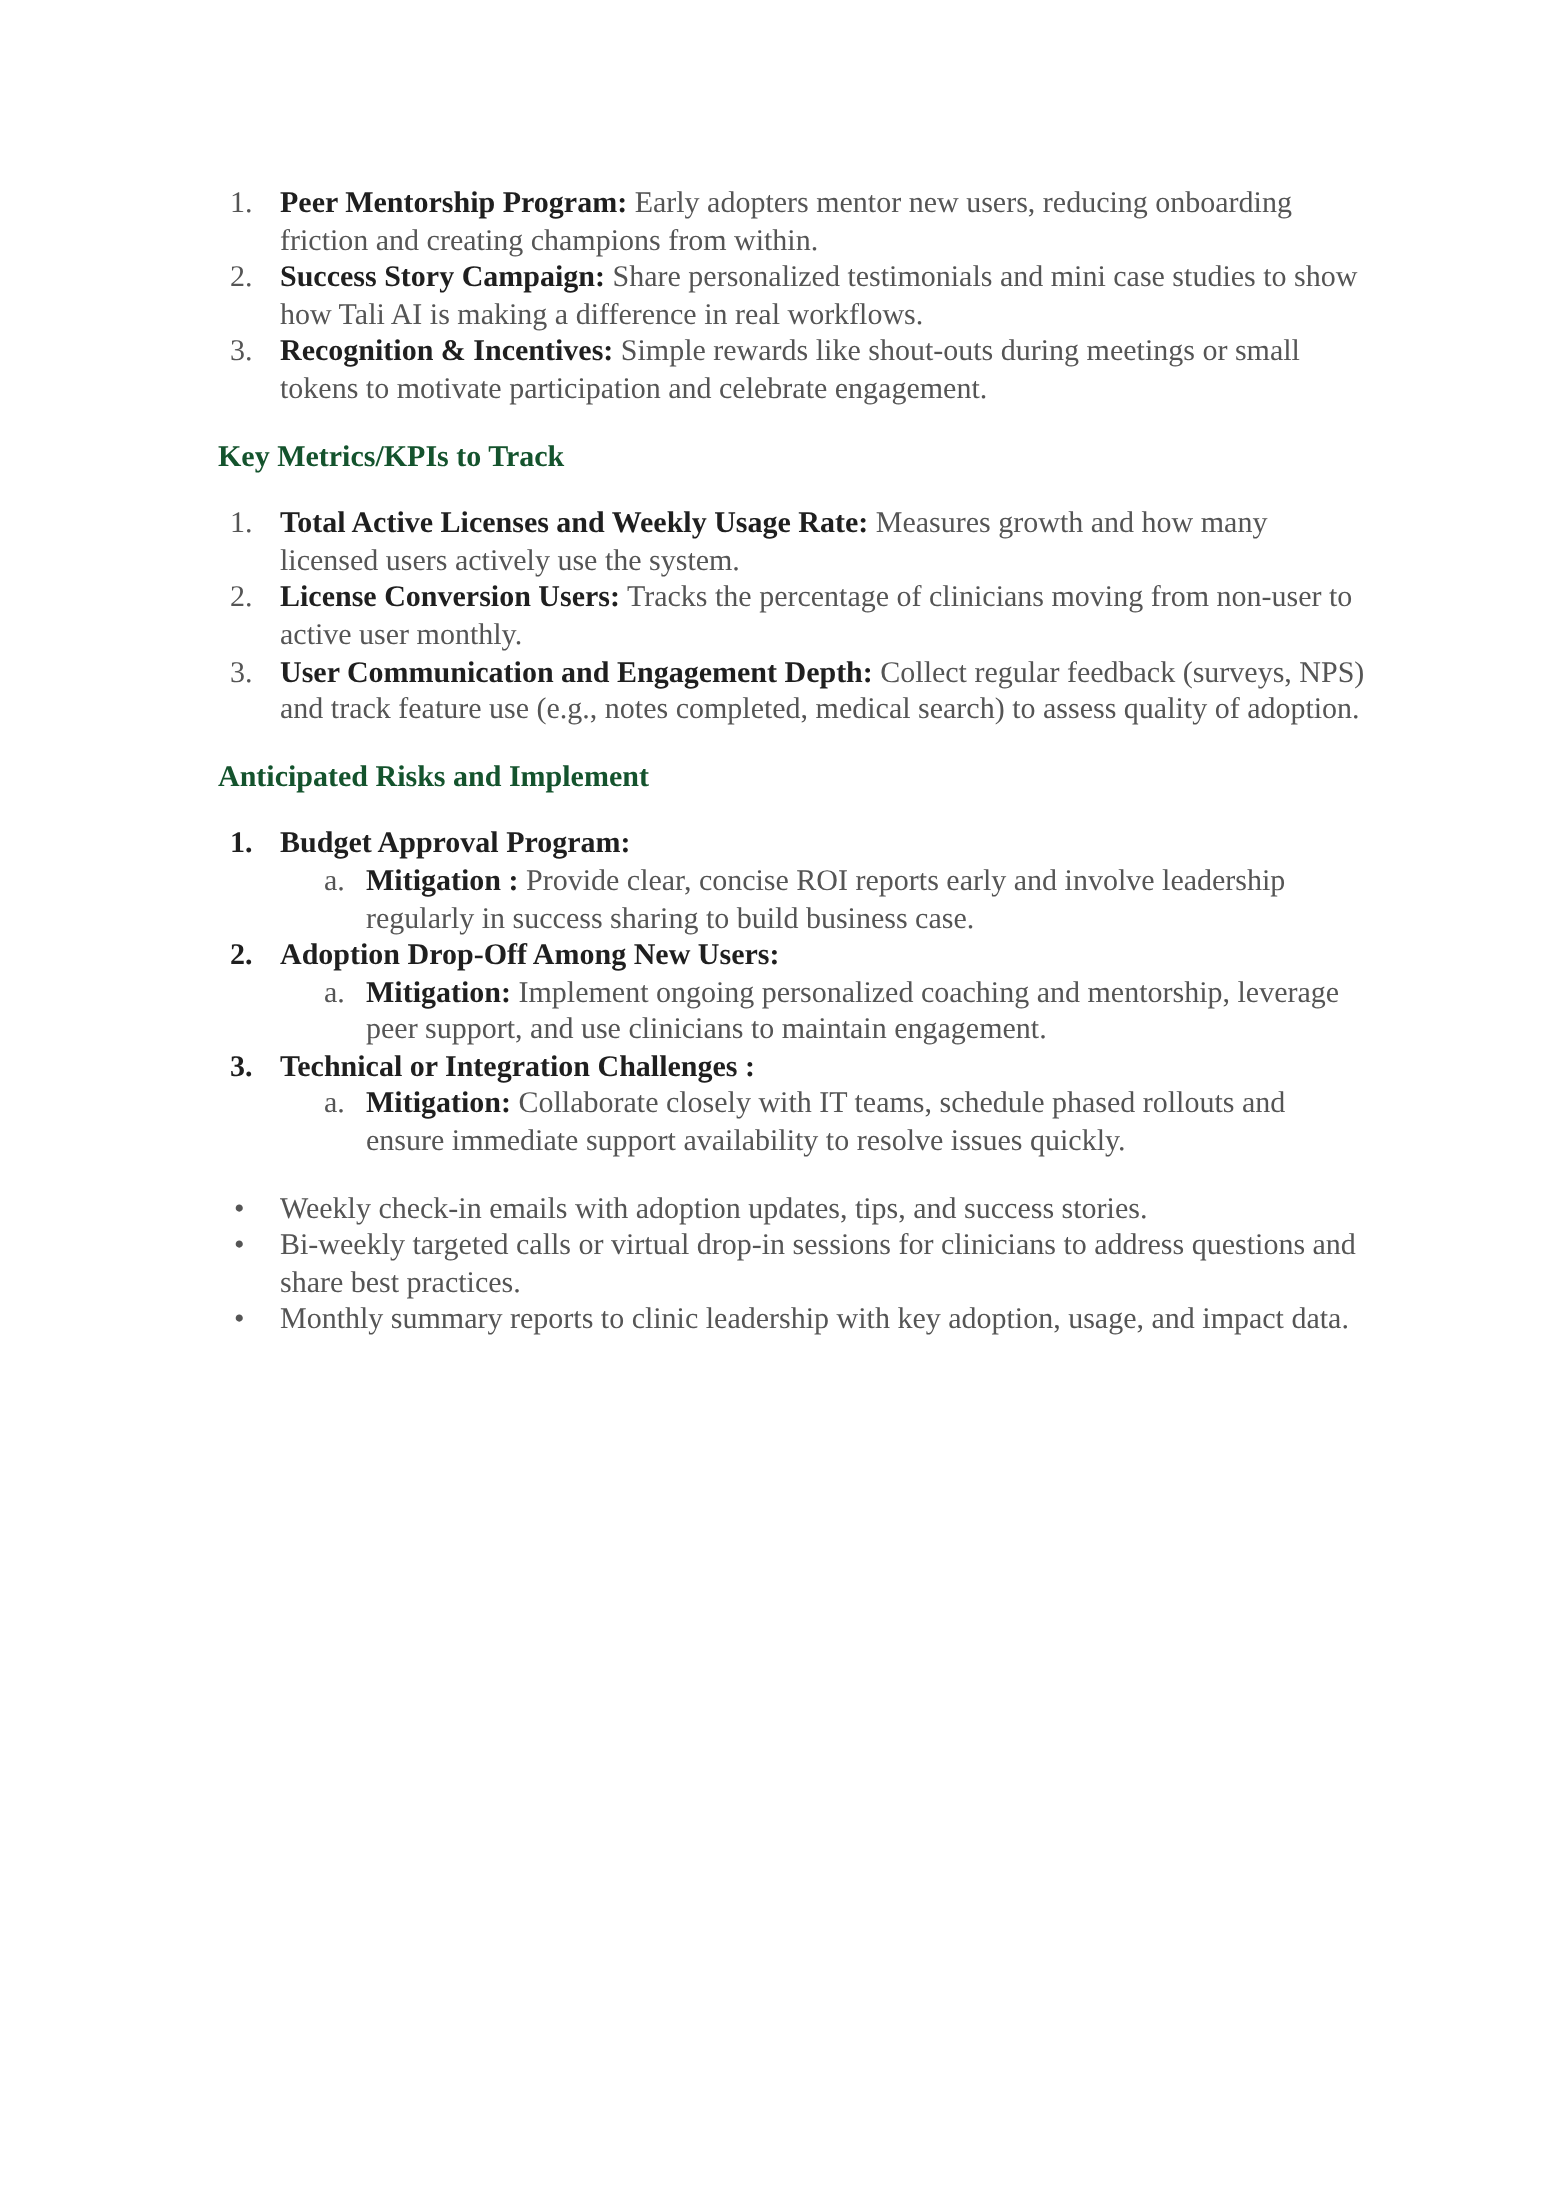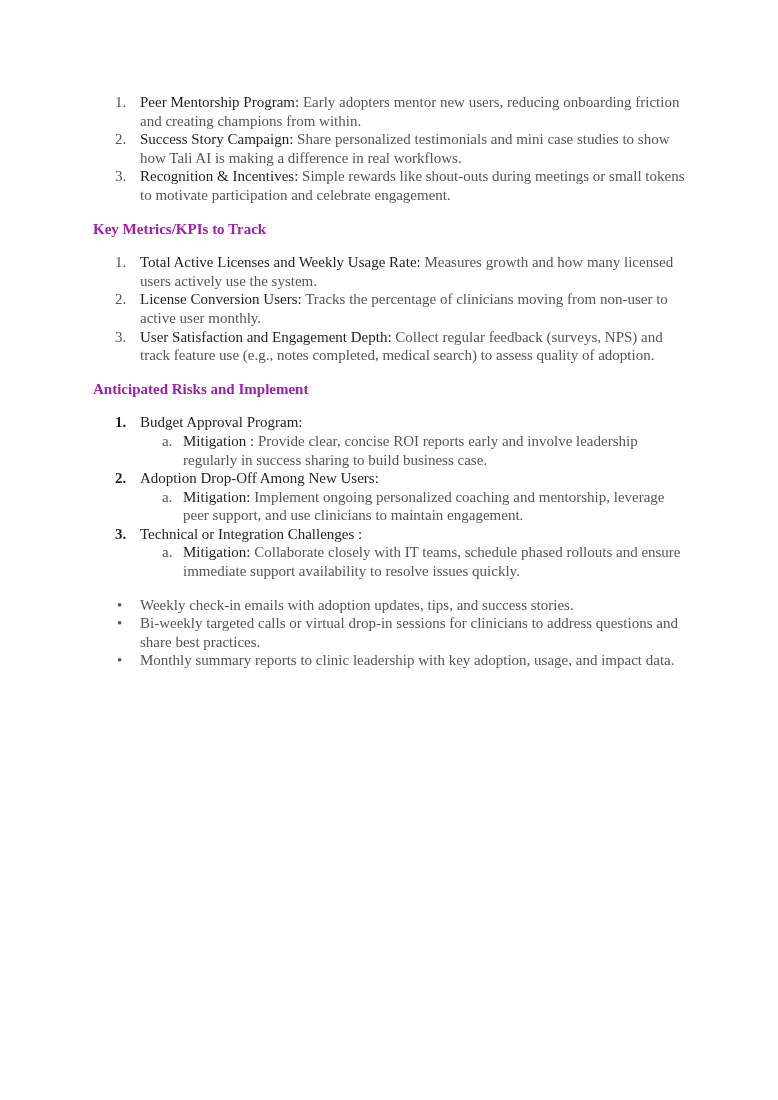"Peer Mentorship Program:" .lbl { font-weight: normal -> bold }
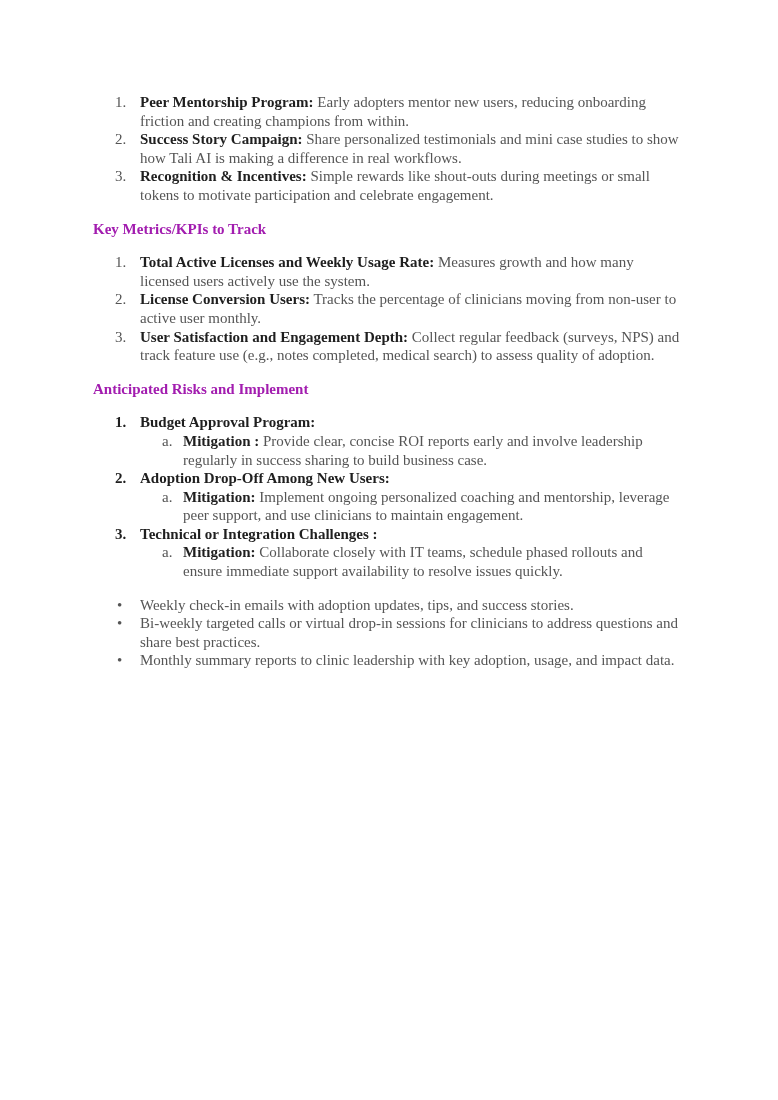"Key Metrics/KPIs to Track" .heading { color: #a21caf -> #14532d; margin: 0 0 15px 0 -> 0 0 15px 16px }
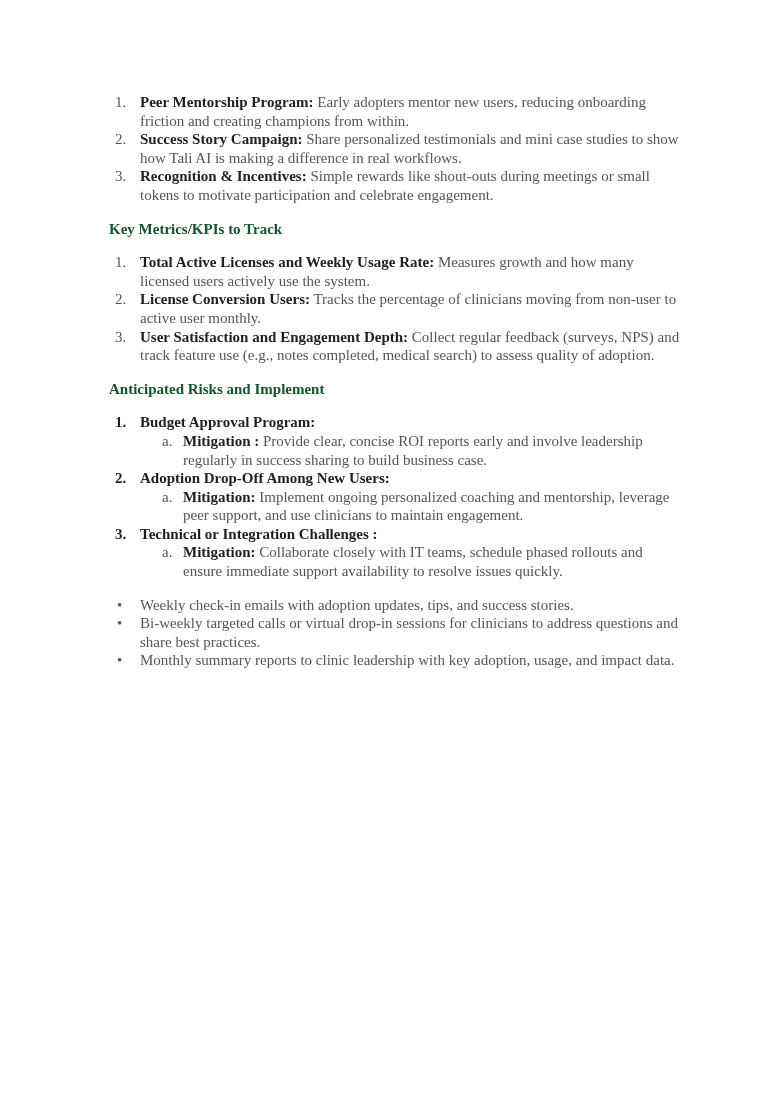"User Satisfaction and Engagement Depth:" b.lbl { text: Satisfaction -> Communication }
